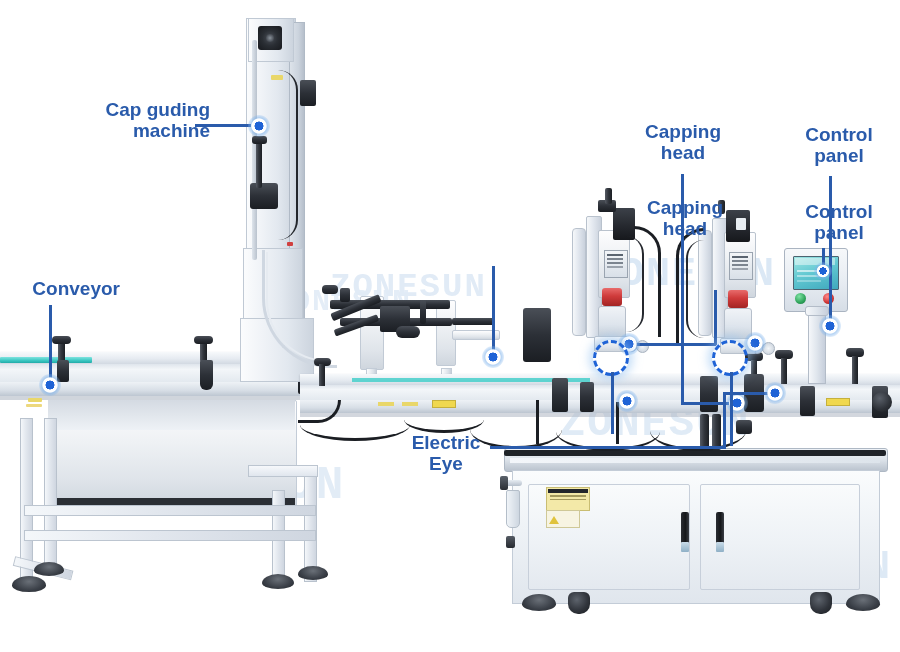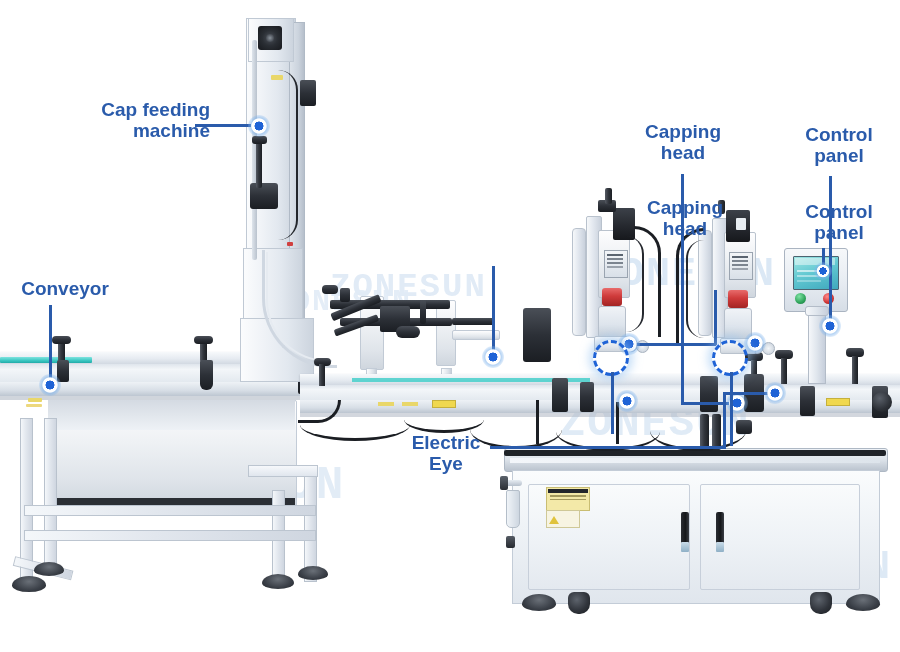"Cap feeding" div.callout { text: feeding -> guding }
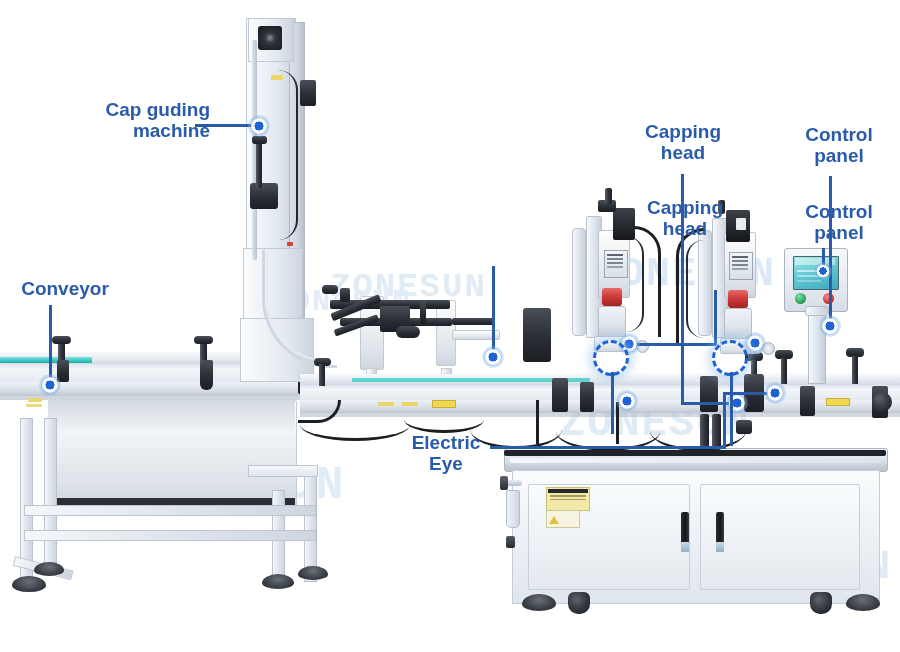"Conveyor" div.callout { text-align: center -> right }
